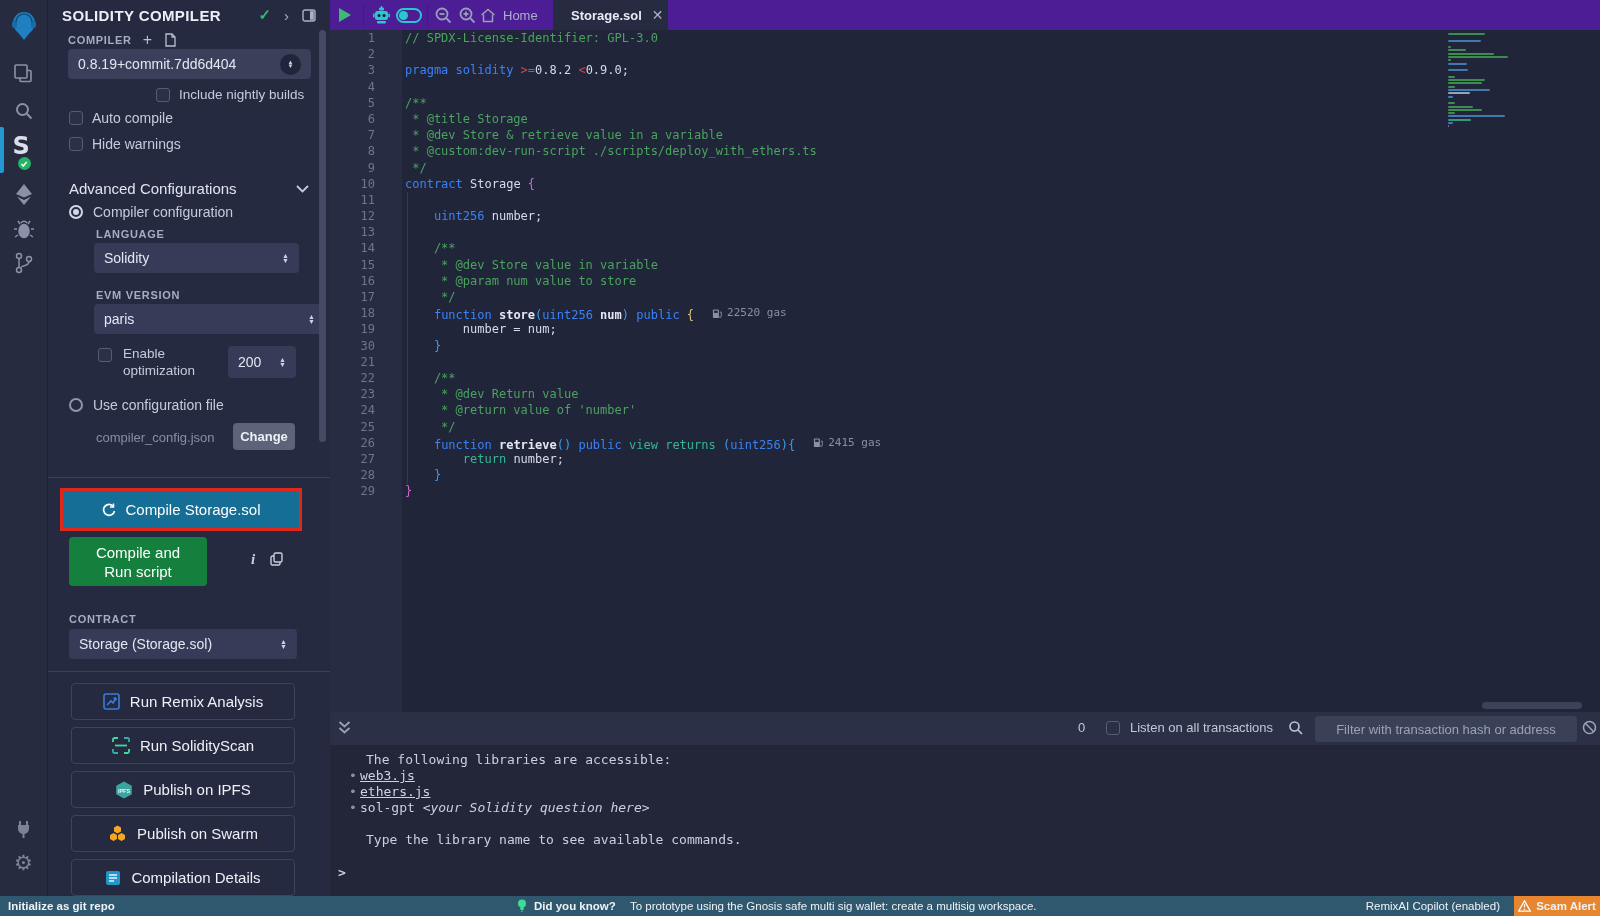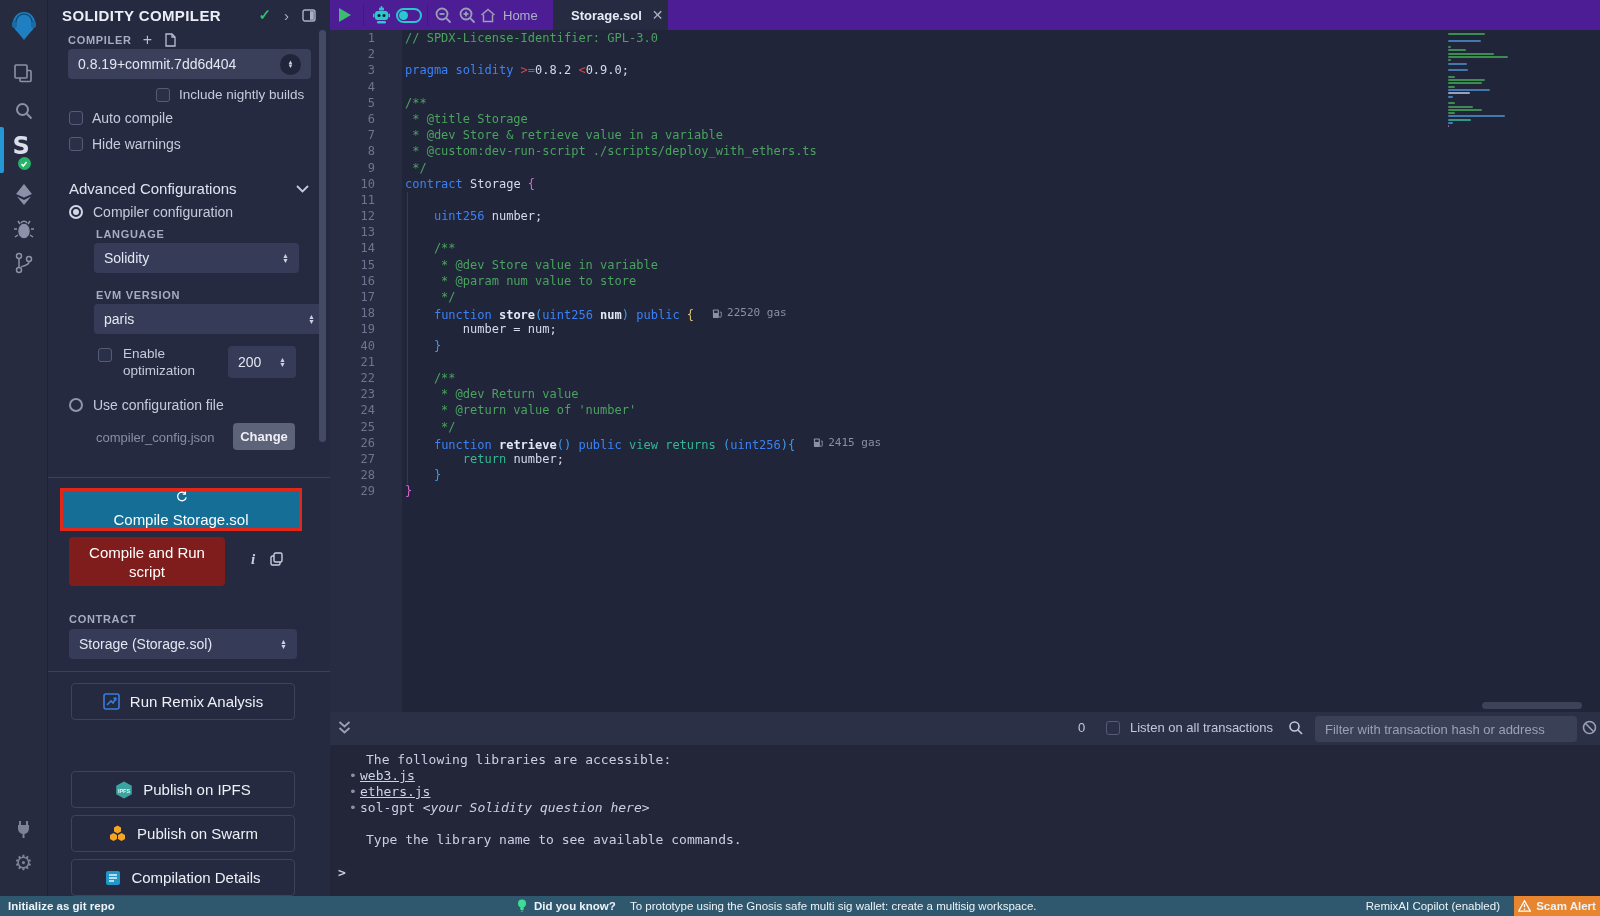"40" span.num { text: 40 -> 30 }
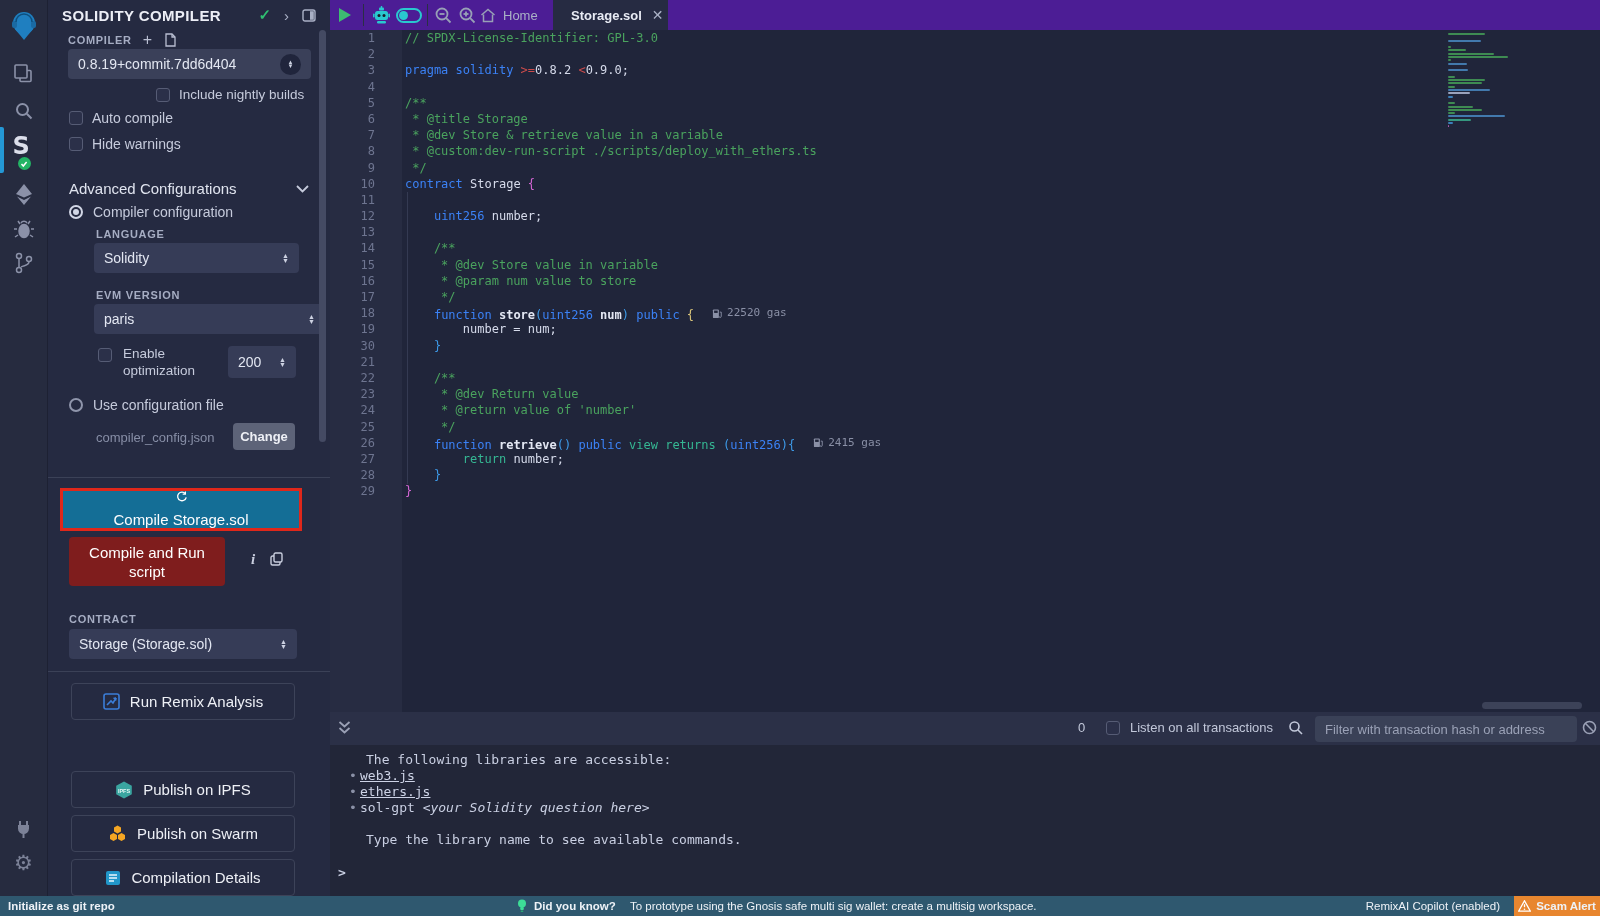"Compile Storage.sol" .btn-compile { flex-direction: column -> none }
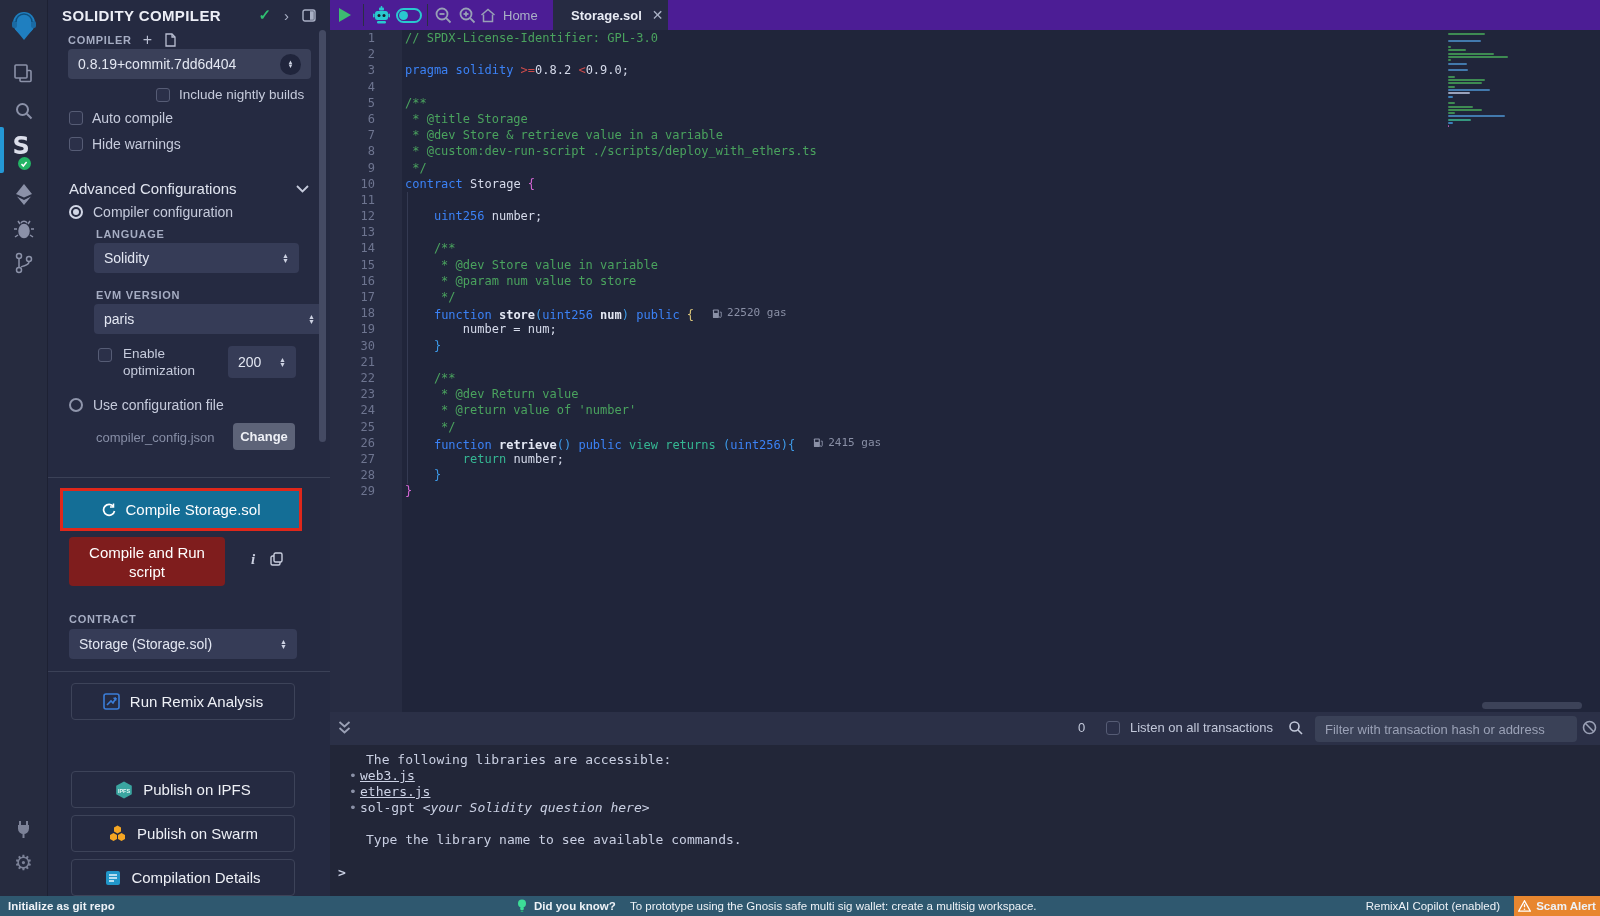"Compile and Run script" .btn-cr { background: #7f1d1d -> #15803d; width: 156px -> 138px }
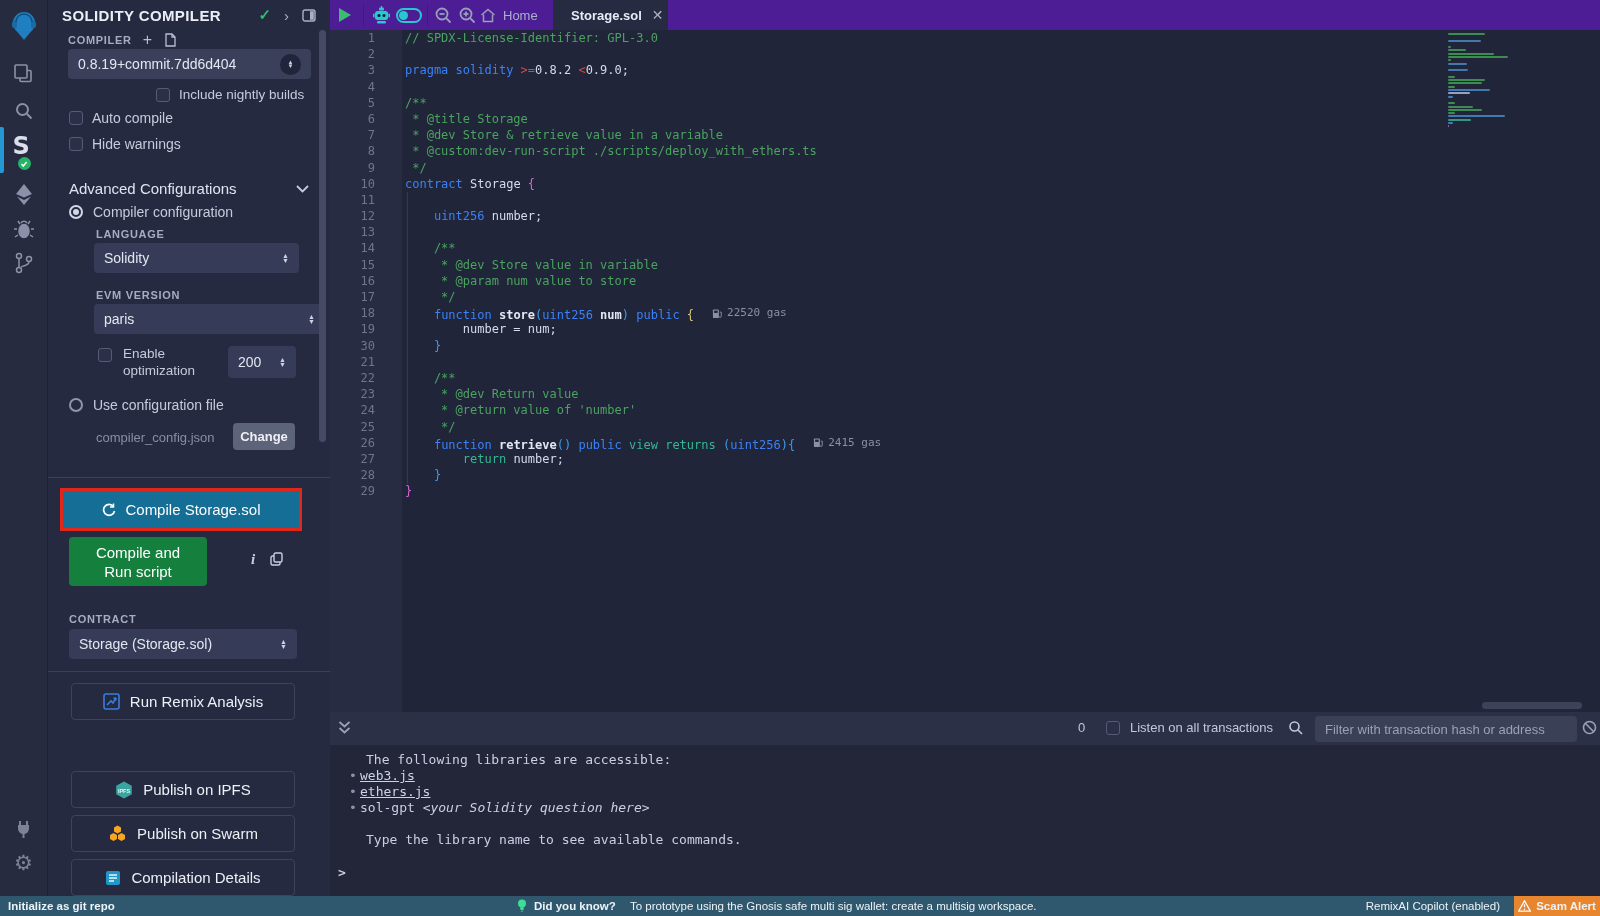"Filter with transaction hash or" #term-filter { text-align: none -> center }
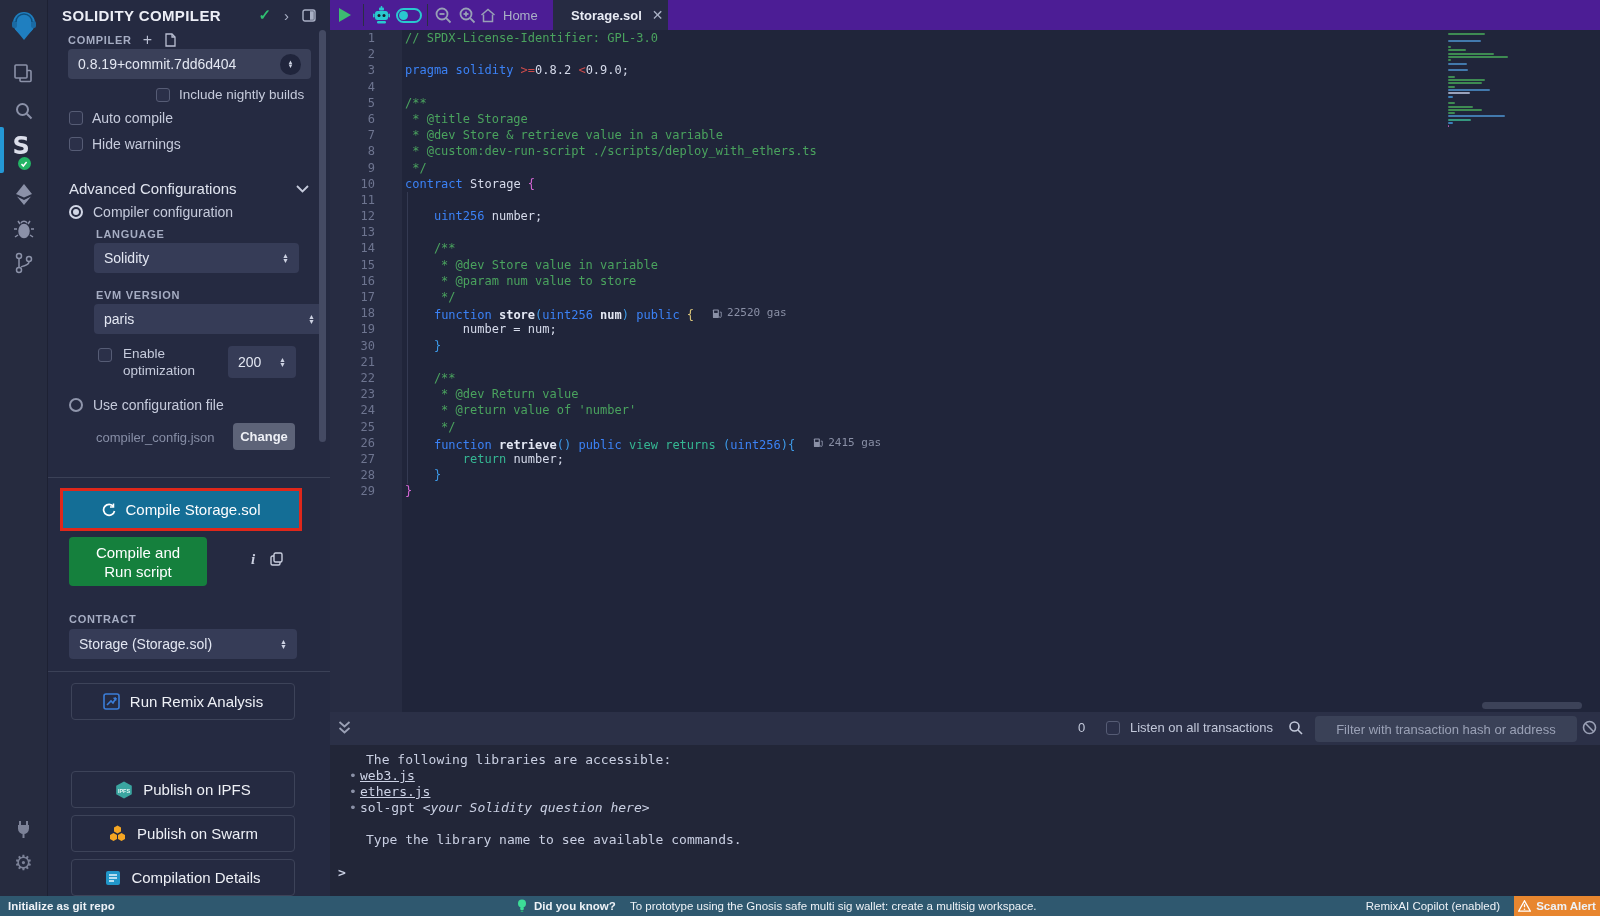"Run SolidityScan" button.abtn { html: none -> <button> <svg> <path></path> <path></path> <path></path> <path></path> <line></line> </svg> <span>Run SolidityScan</span> </button> }
